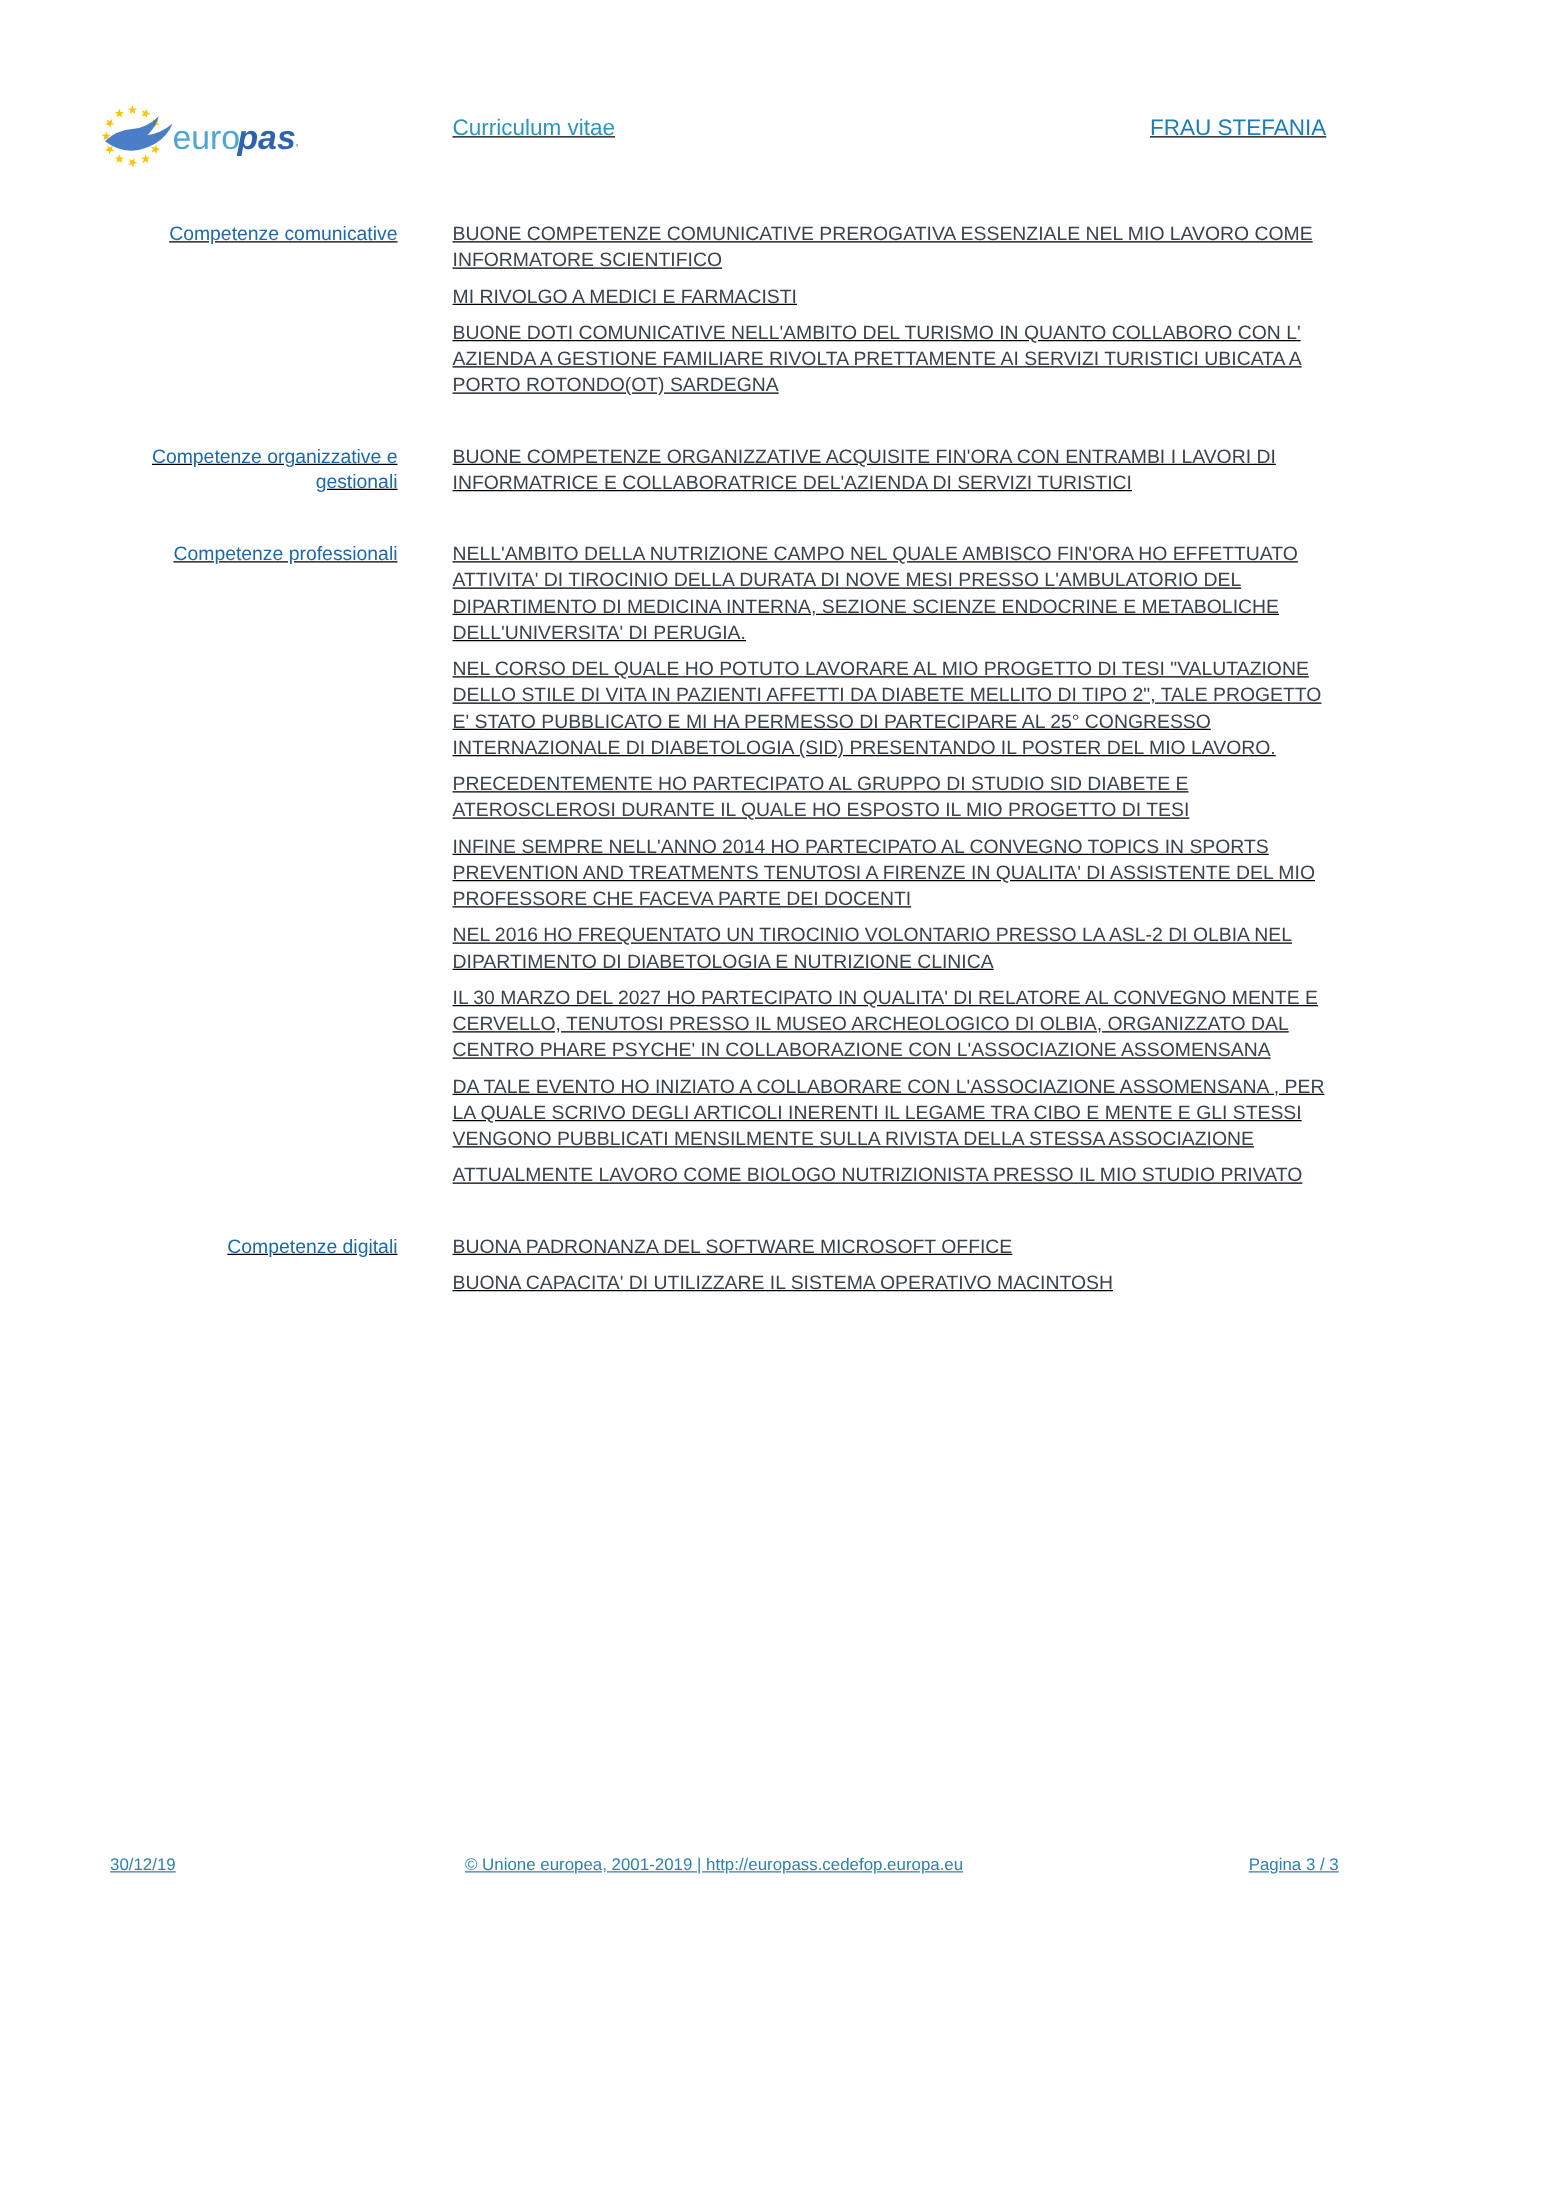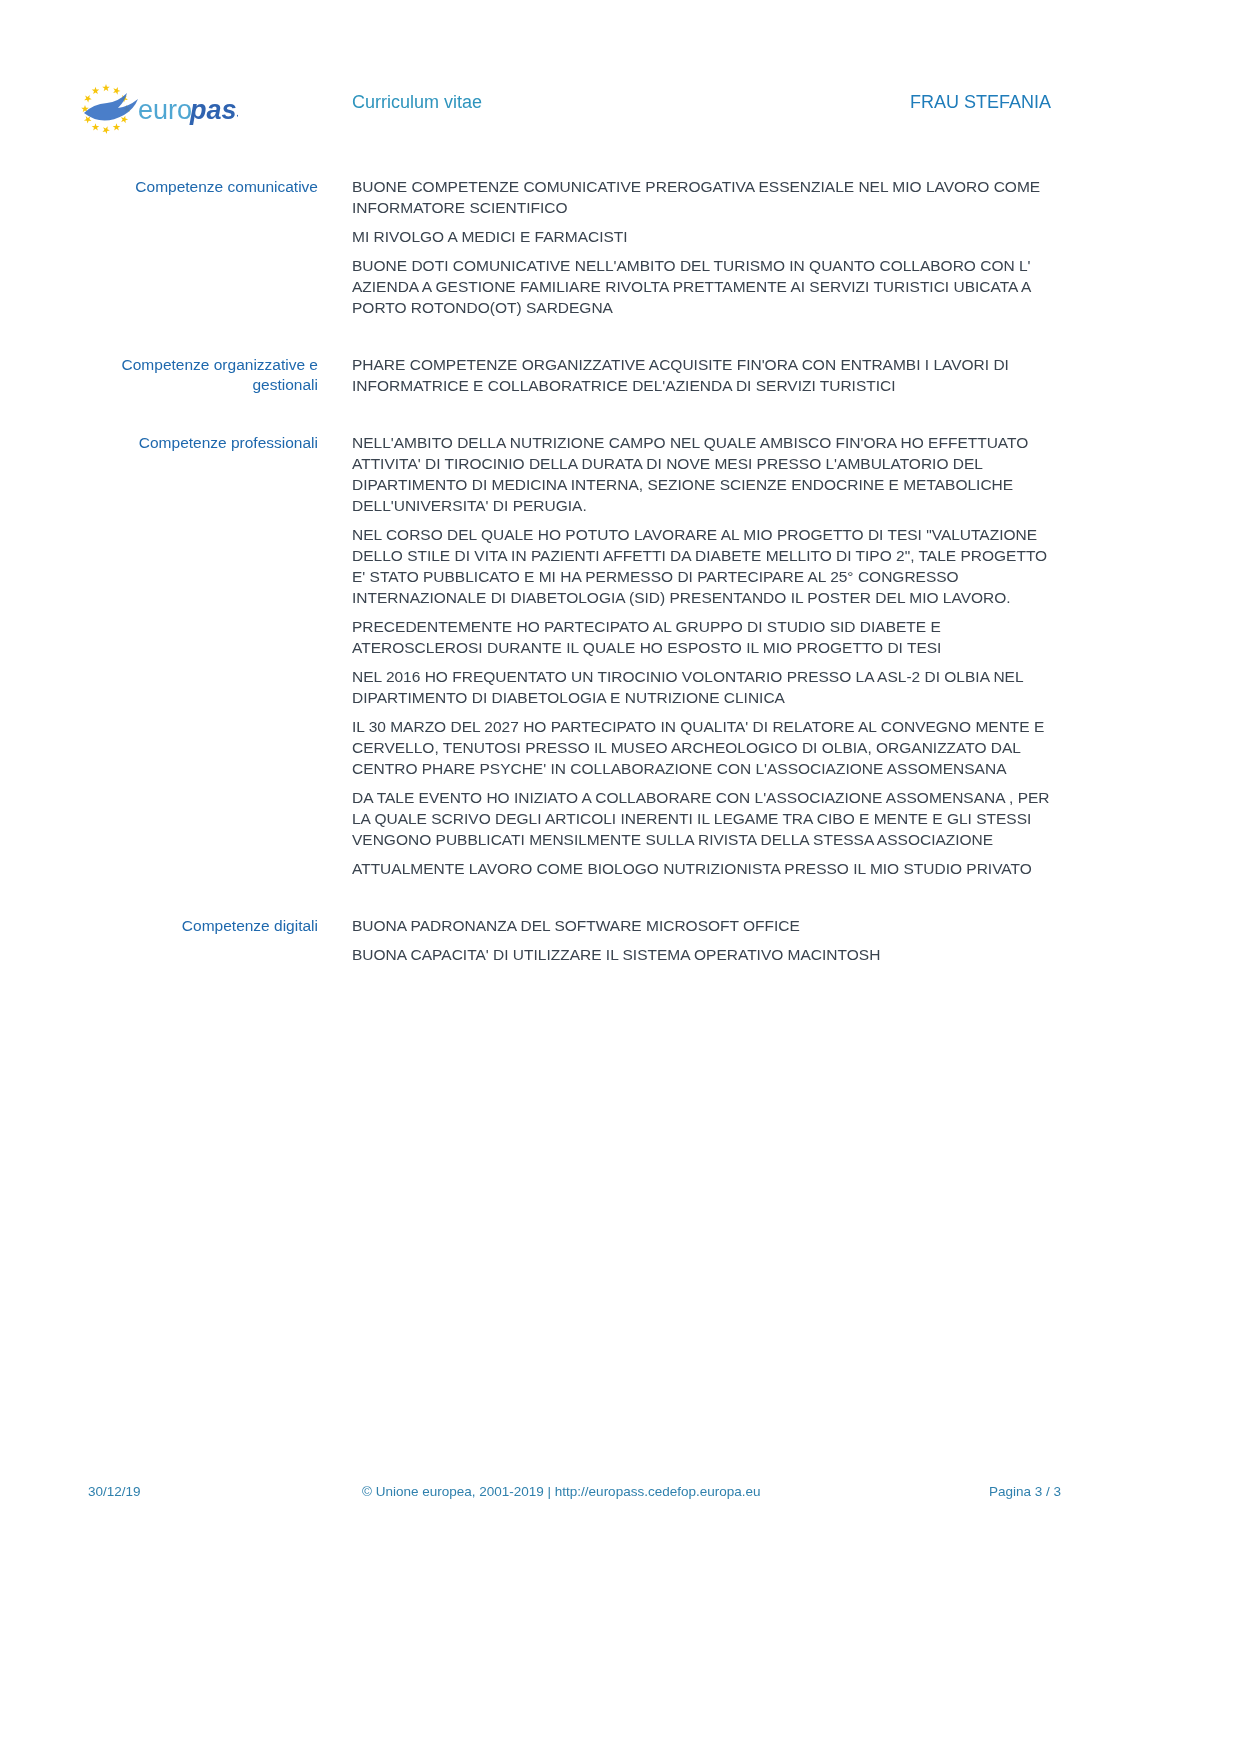"euro" .row { column-gap: 34px -> 44px; text-decoration: none -> underline }
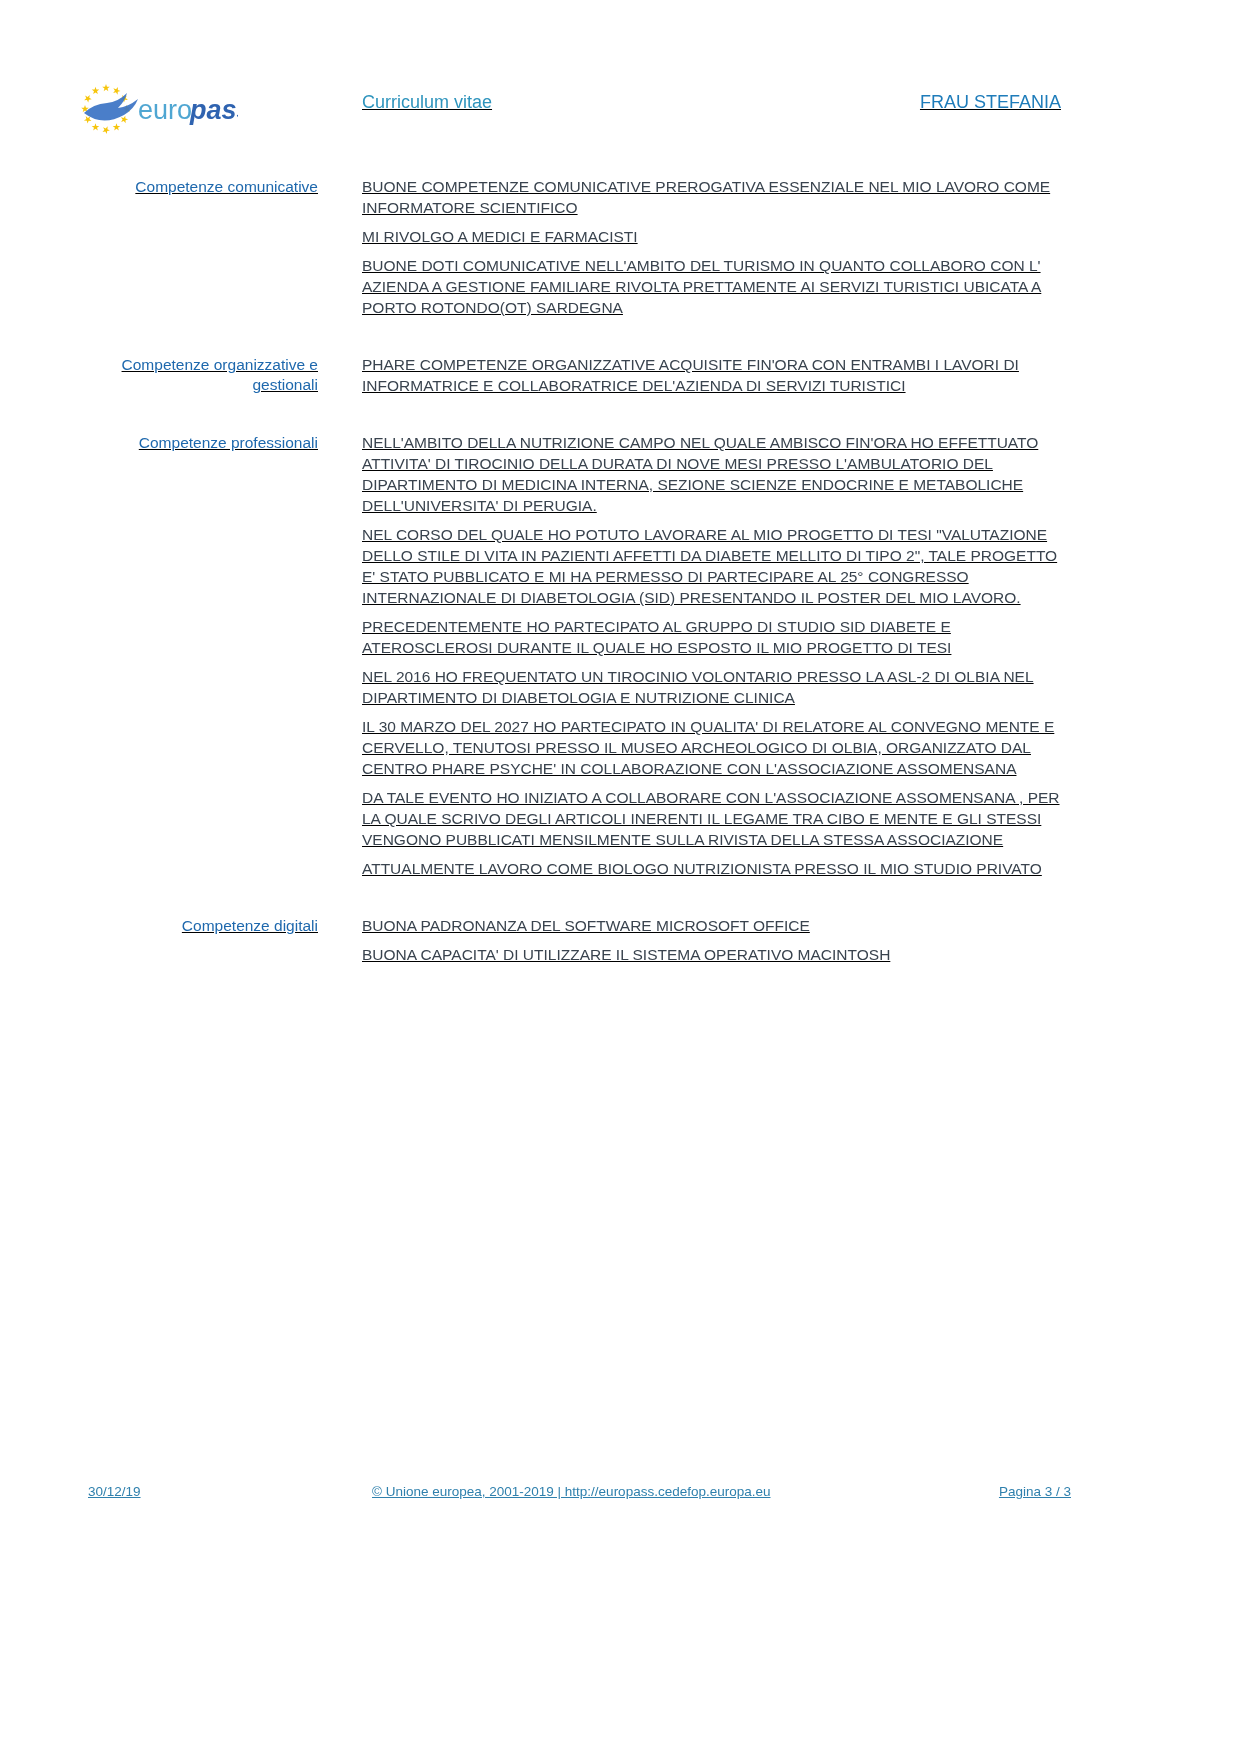"PHARE COMPETENZE ORGANIZZATIVE ACQUISITE" p { text: PHARE -> BUONE }
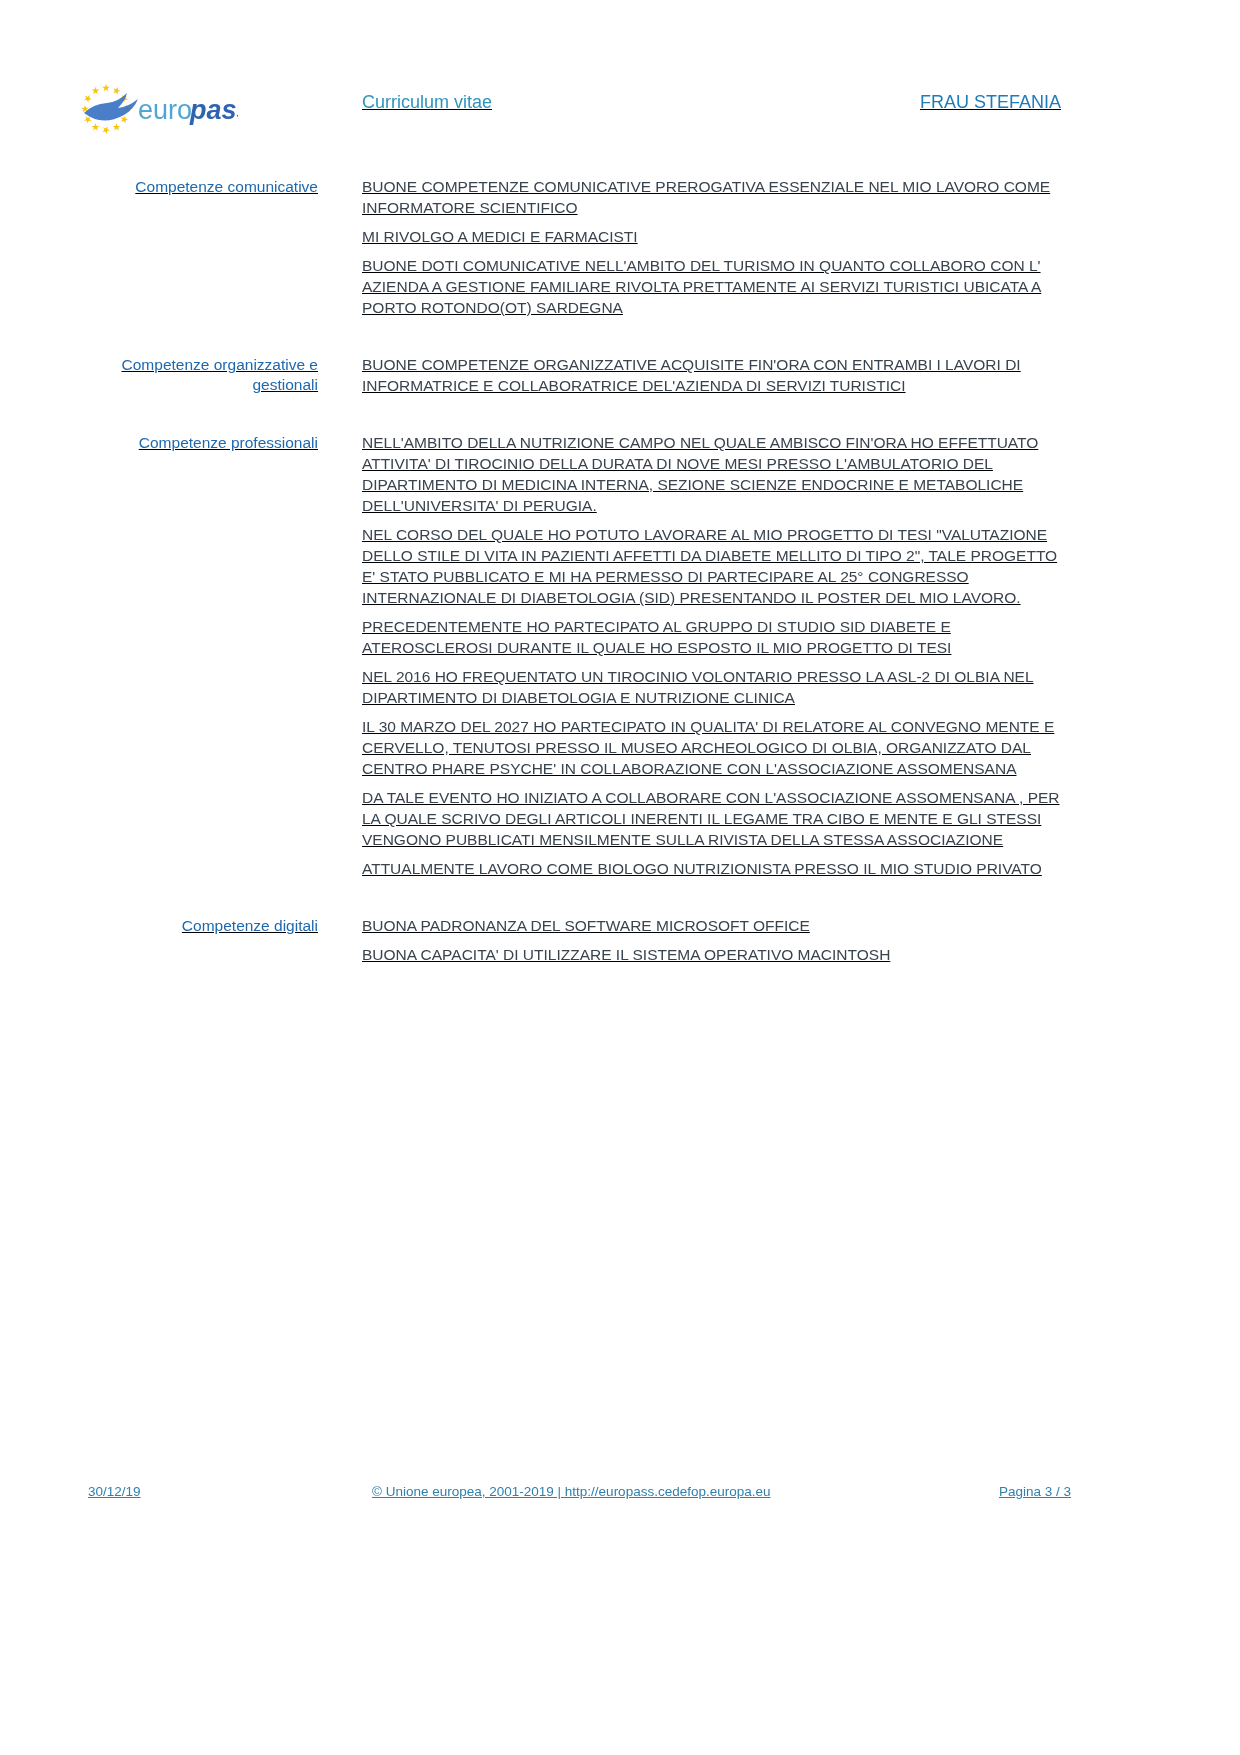"INFINE SEMPRE NELL'ANNO 2014 HO" p { html: none -> <p>INFINE SEMPRE NELL'ANNO 2014 HO PARTECIPATO AL CONVEGNO TOPICS IN SPORTS PREVENTION AND TREATMENTS TENUTOSI A FIRENZE IN QUALITA' DI ASSISTENTE DEL MIO PROFESSORE CHE FACEVA PARTE DEI DOCENTI</p> }
